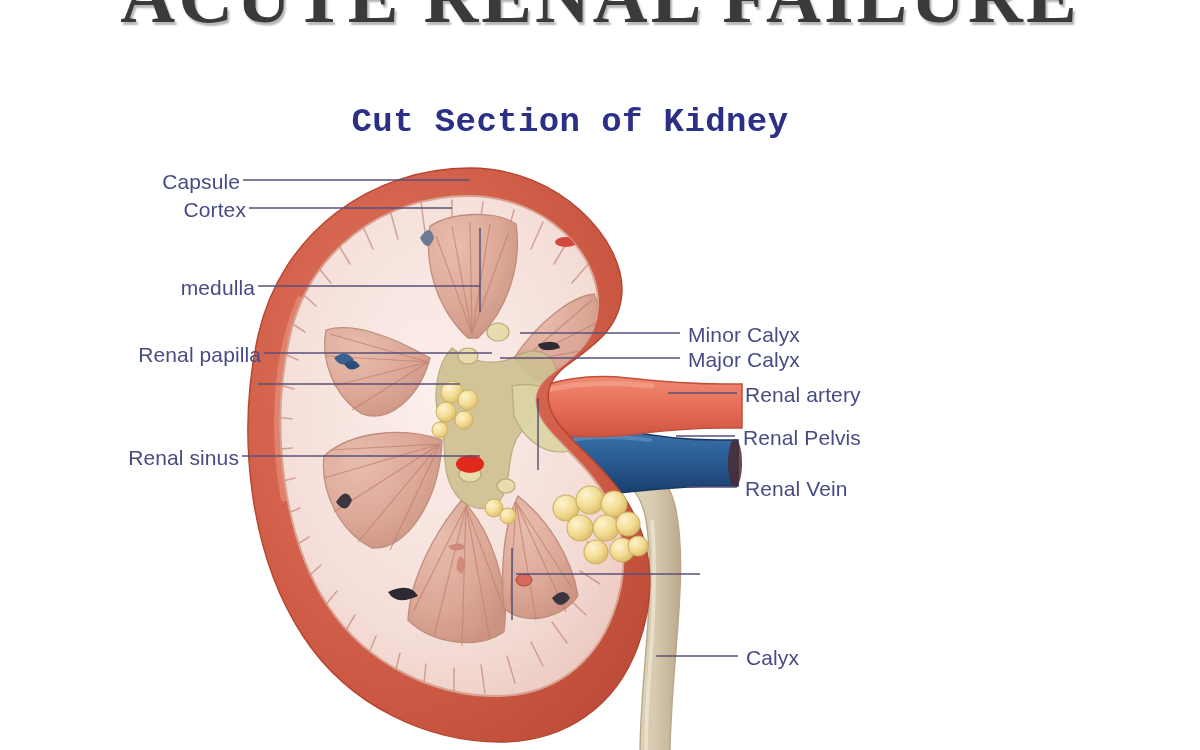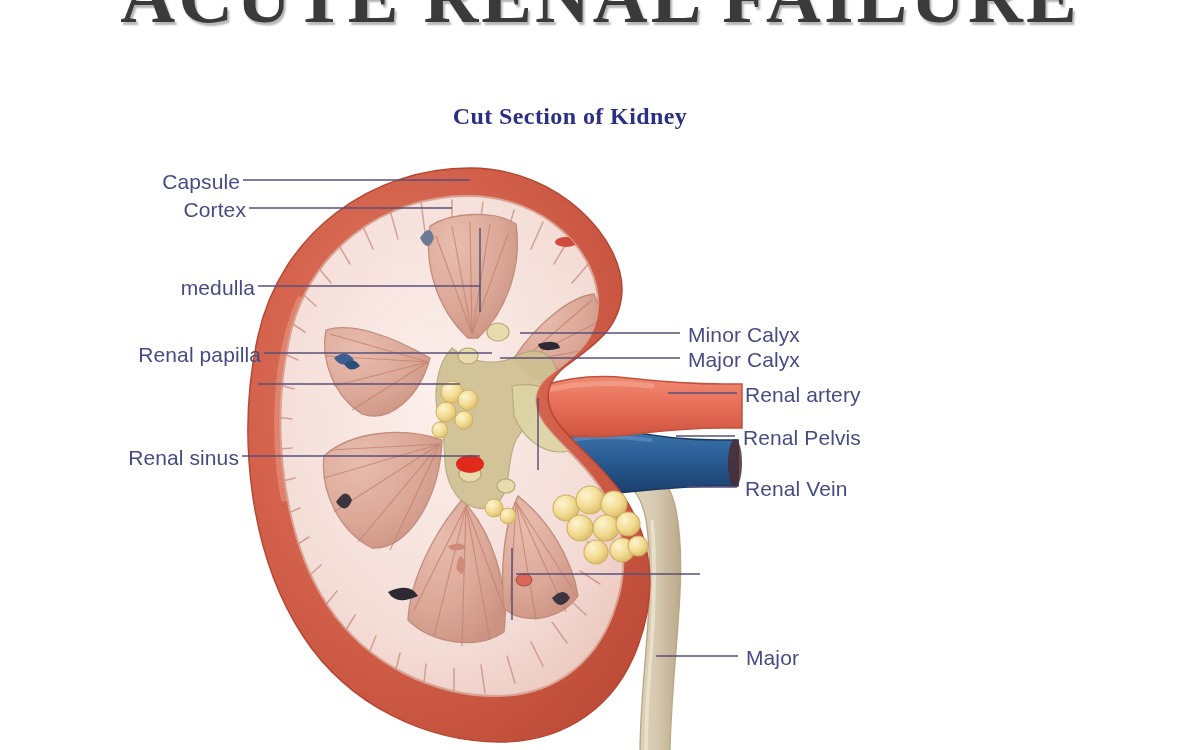"Cut Section of Kidney" #diagram-title { font-family: Liberation Serif, serif -> Liberation Mono, monospace; font-size: 24px -> 34px }
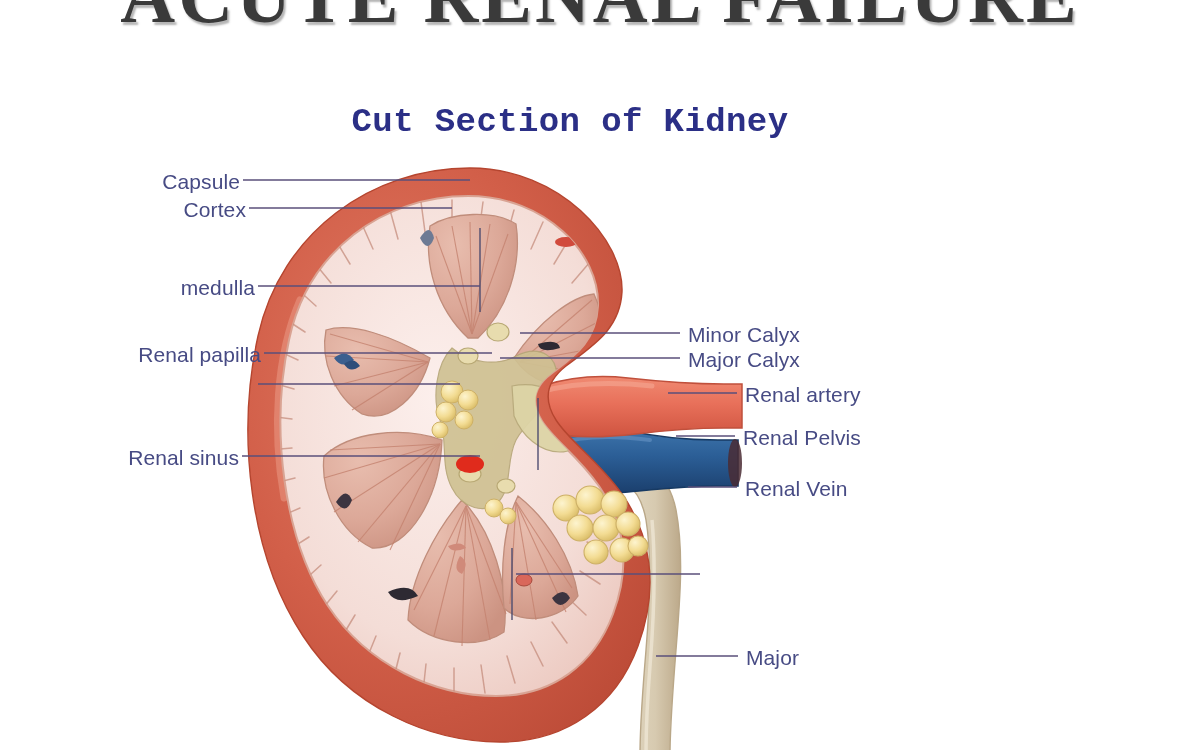"Major" span { text: Major -> Calyx }
